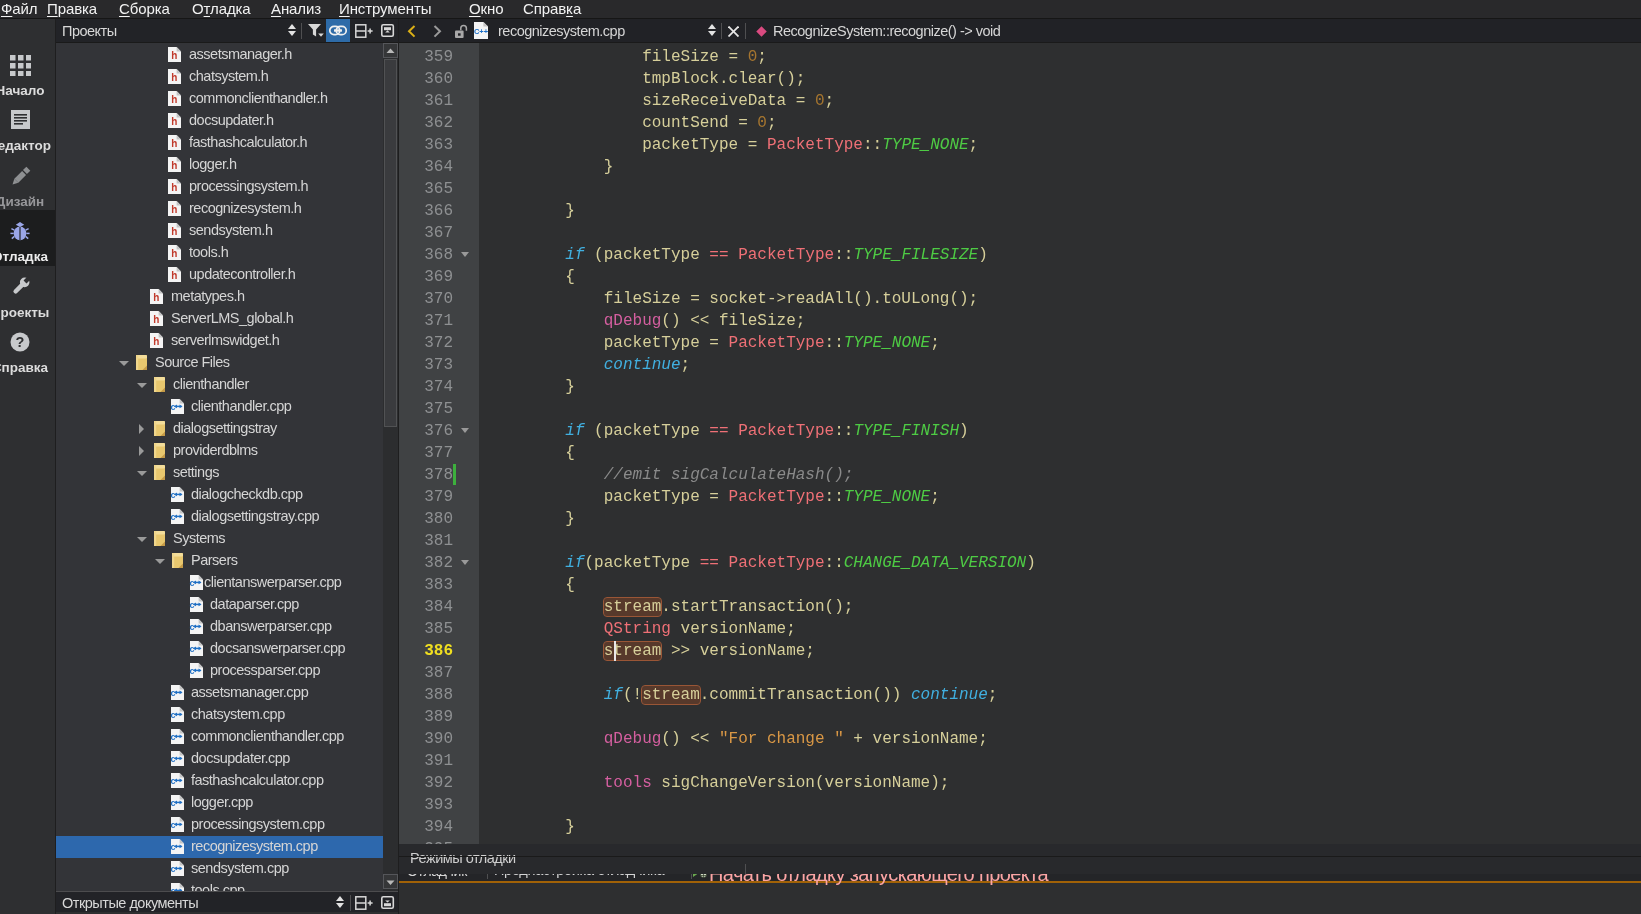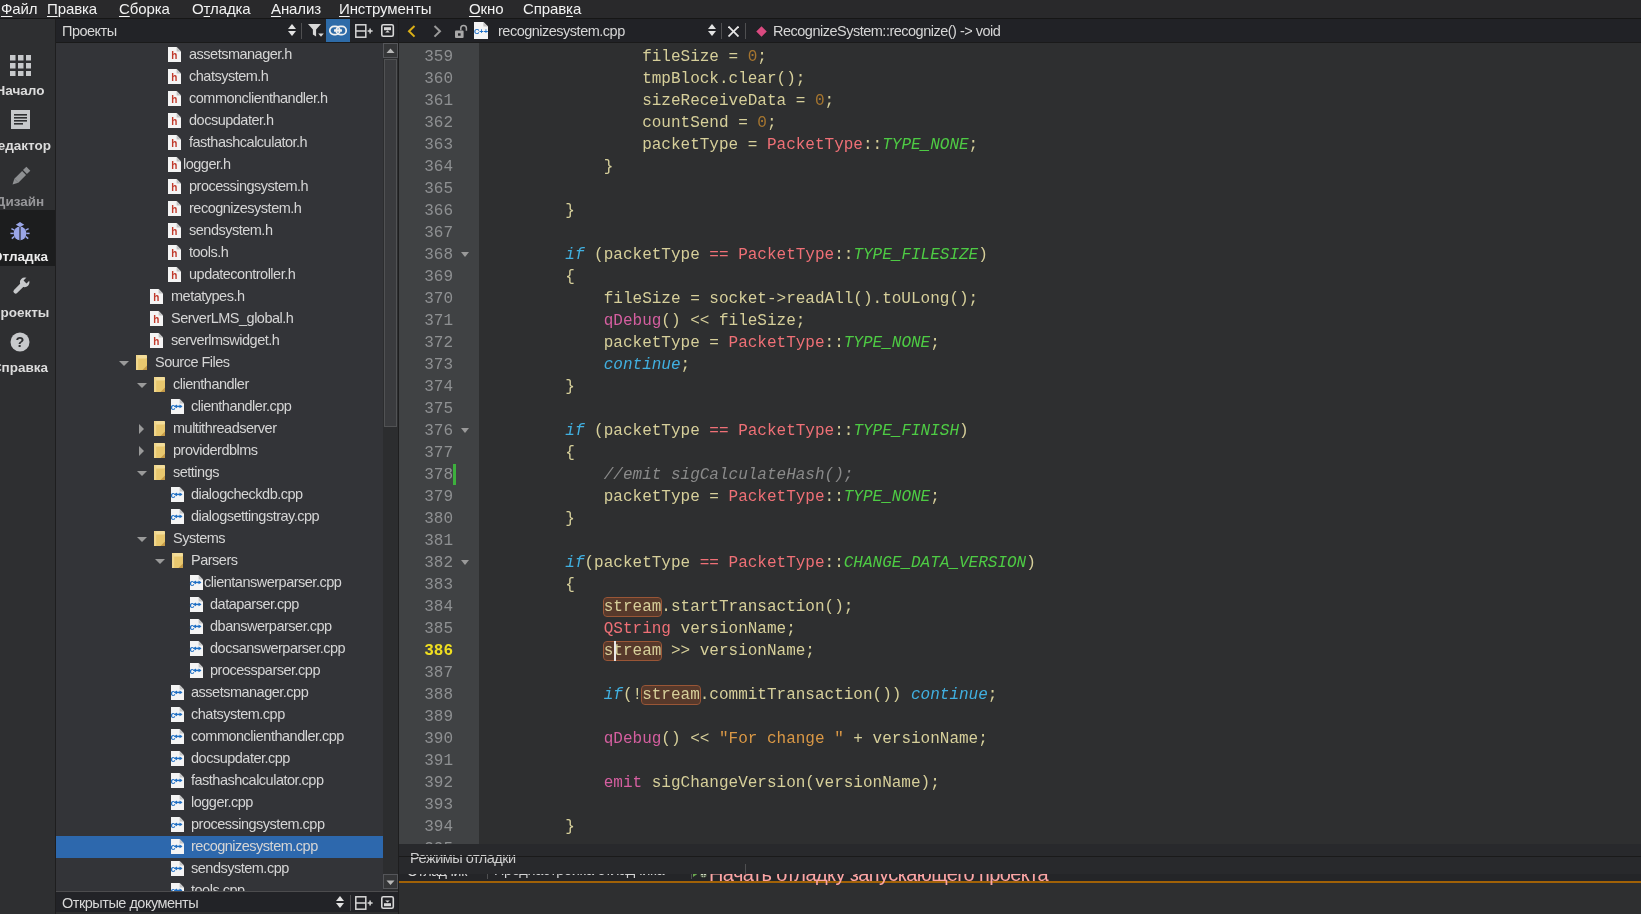"logger.h" span.rtext { left: 127px -> 133px }
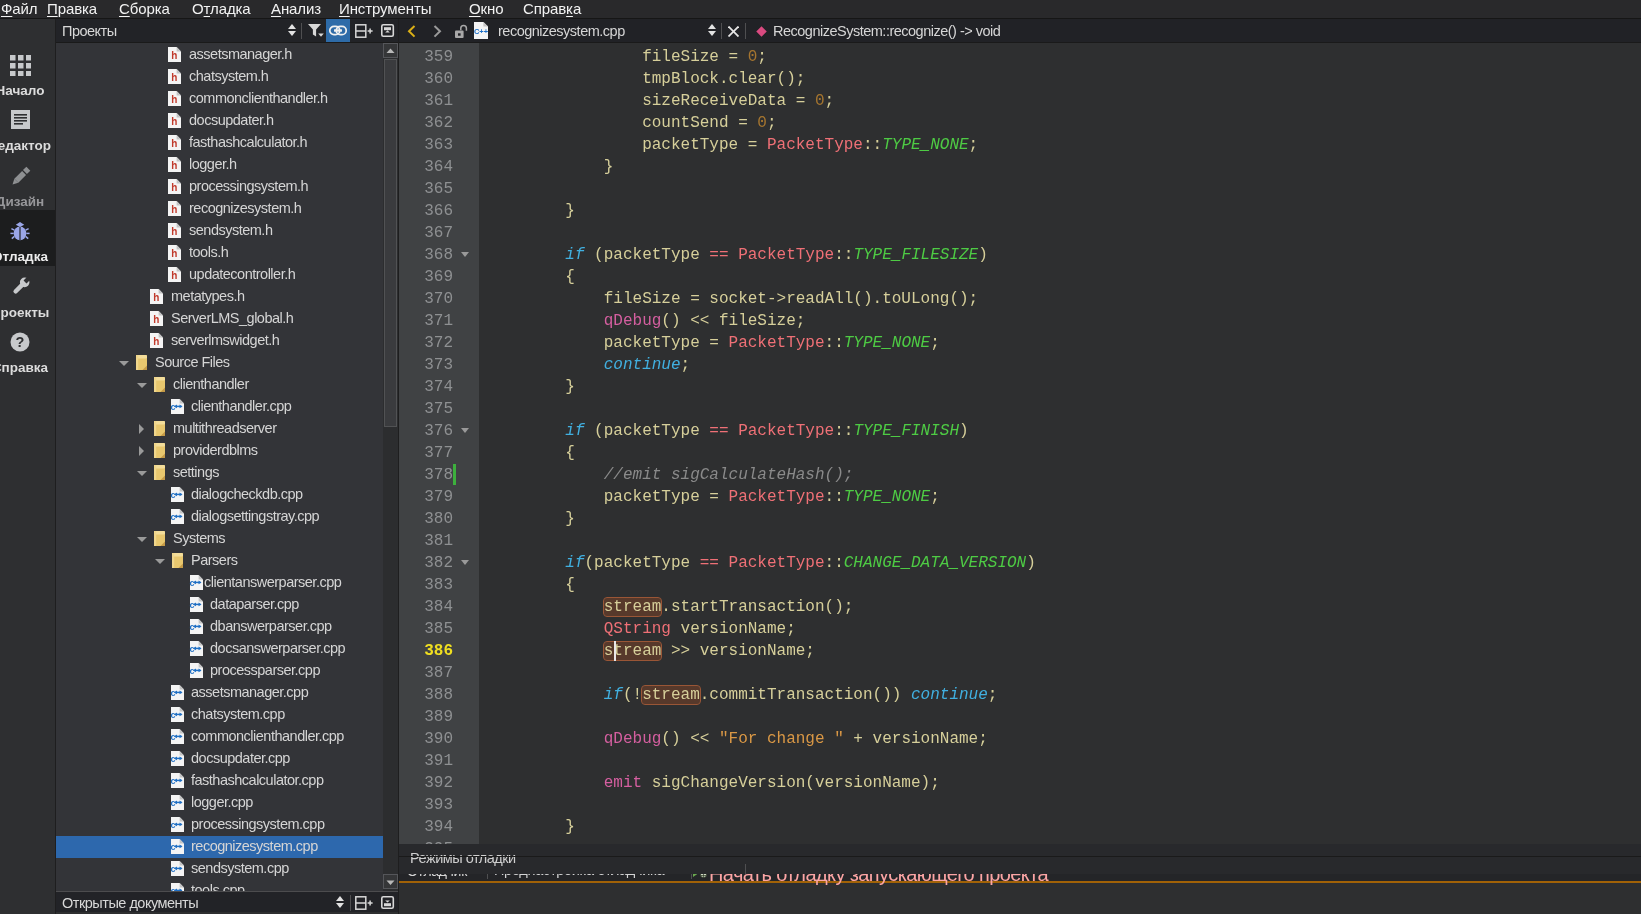"multithreadserver" span.rtext { text: multithreadserver -> dialogsettingstray }
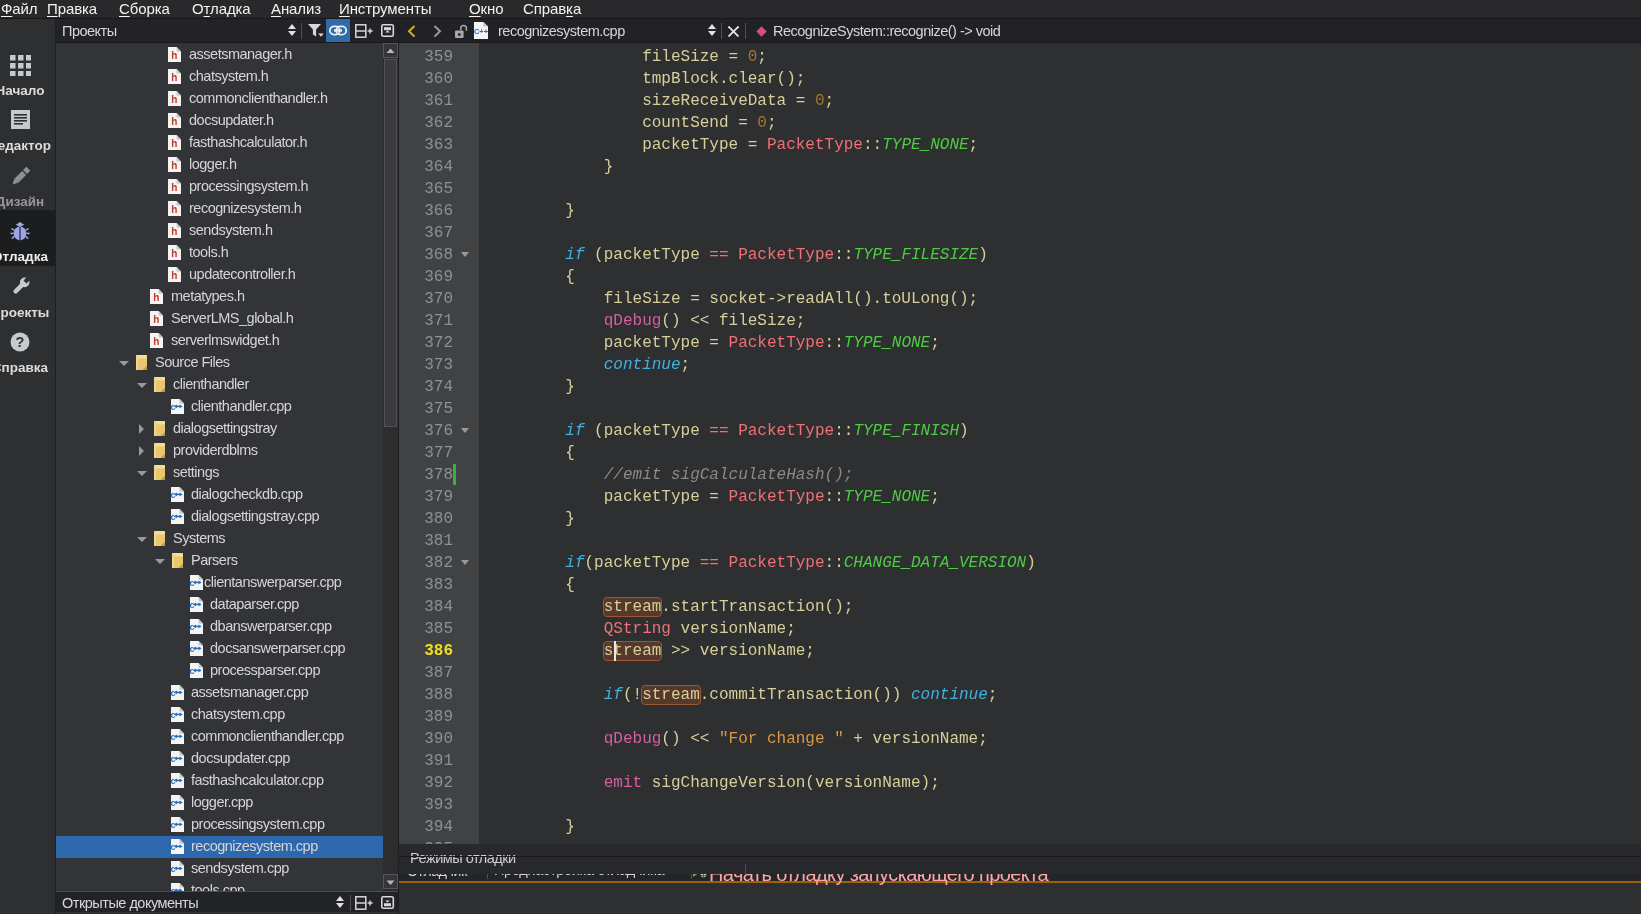"emit" i.mac { text: emit -> tools }
